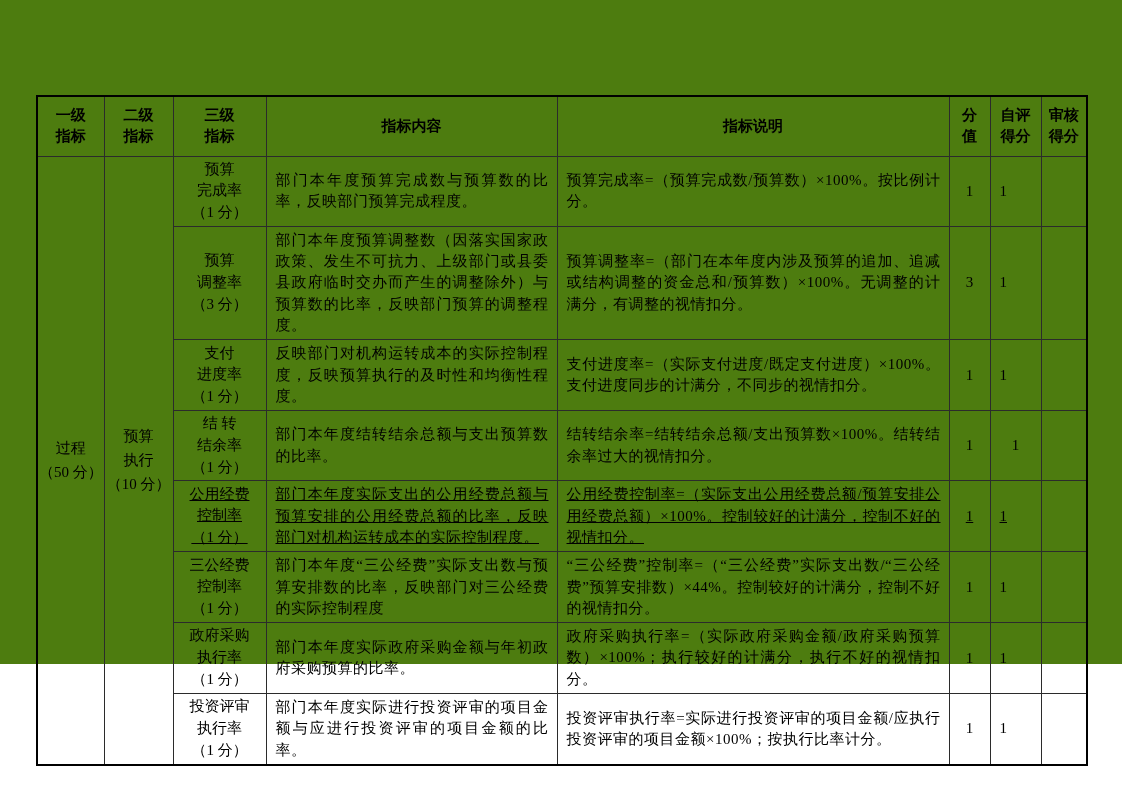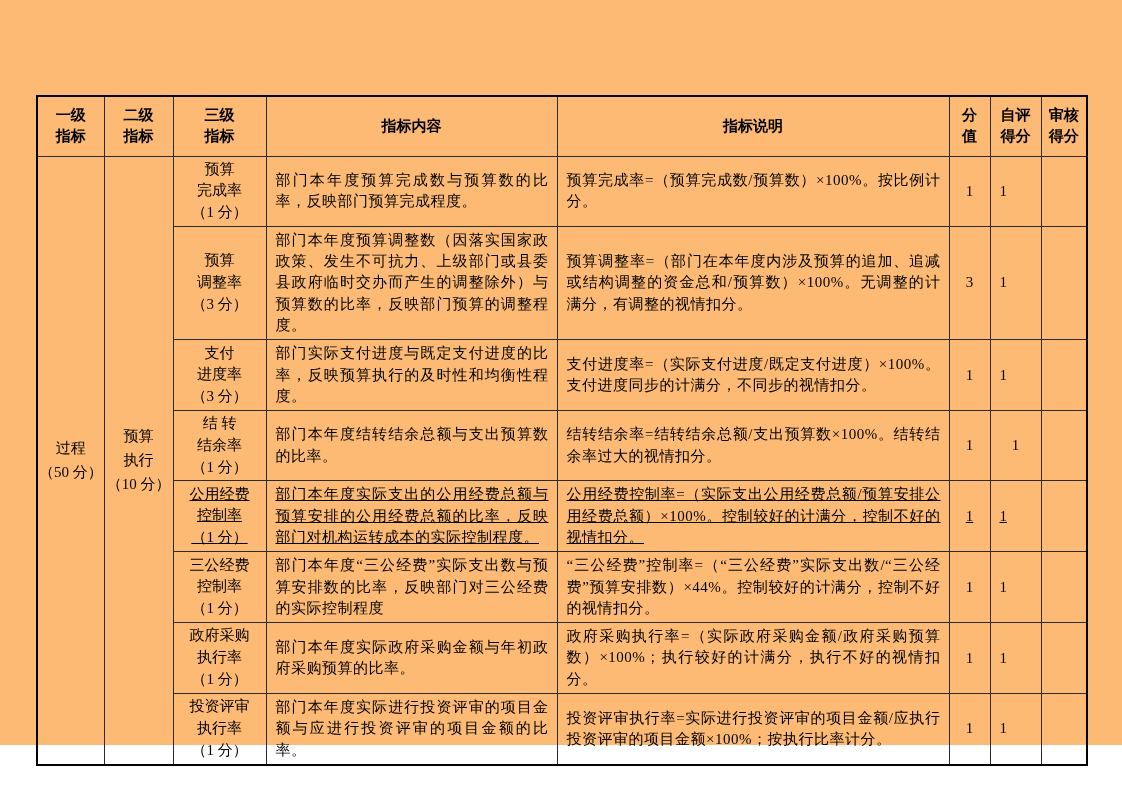"一级" .page { background: #fdba74 -> #4d7c0f; height: 745px -> 664px }
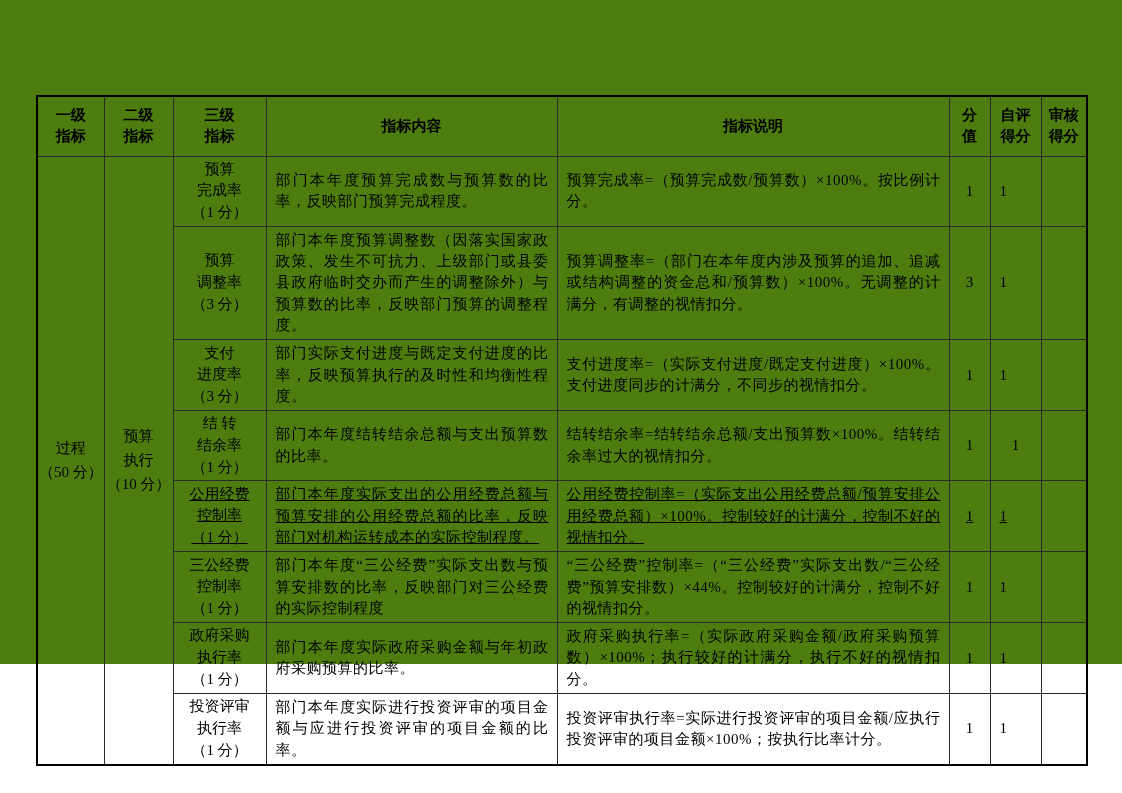"支付" td.indicator { text: 3 -> 1 }
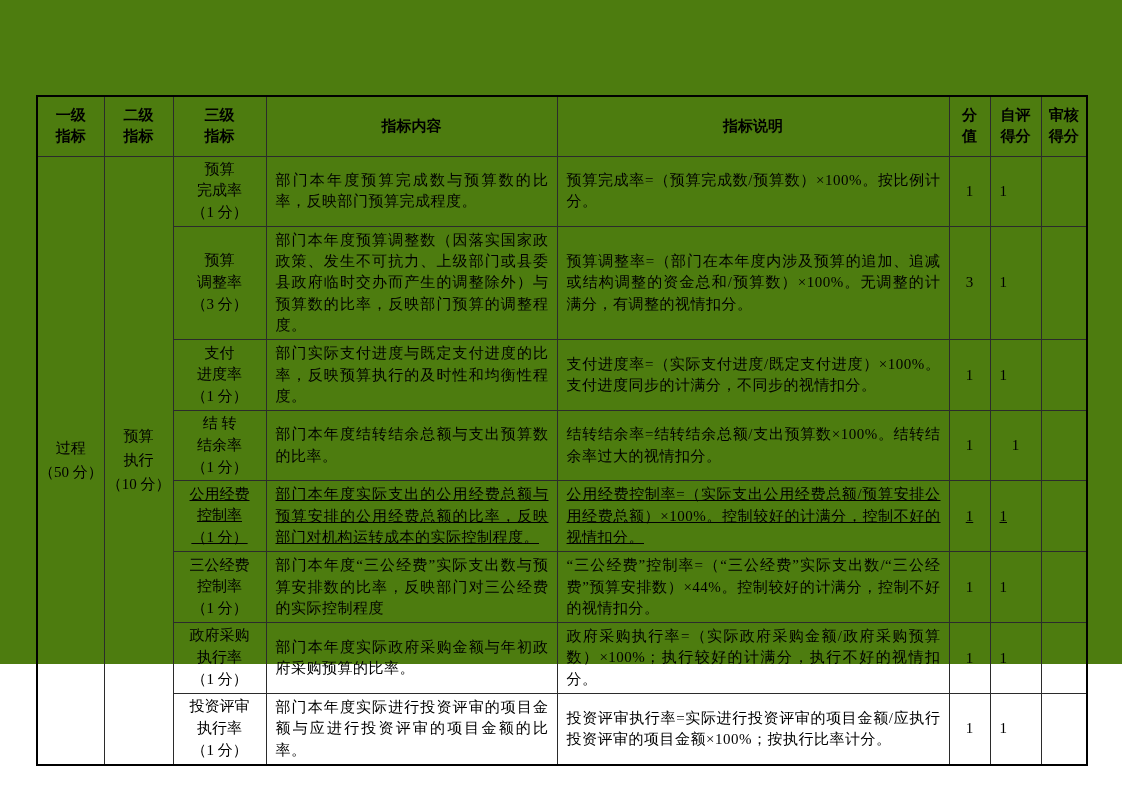"部门实际支付进度与既定支付进度的比率，反映预算执行的及时性和均衡性程度。" td.content { text: 部门实际支付进度与既定支付进度的比率 -> 反映部门对机构运转成本的实际控制程度 }
